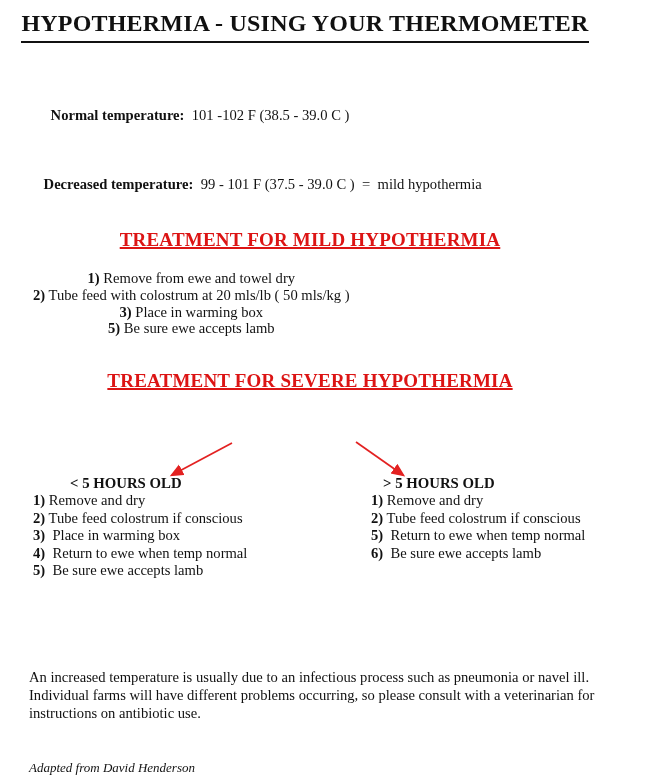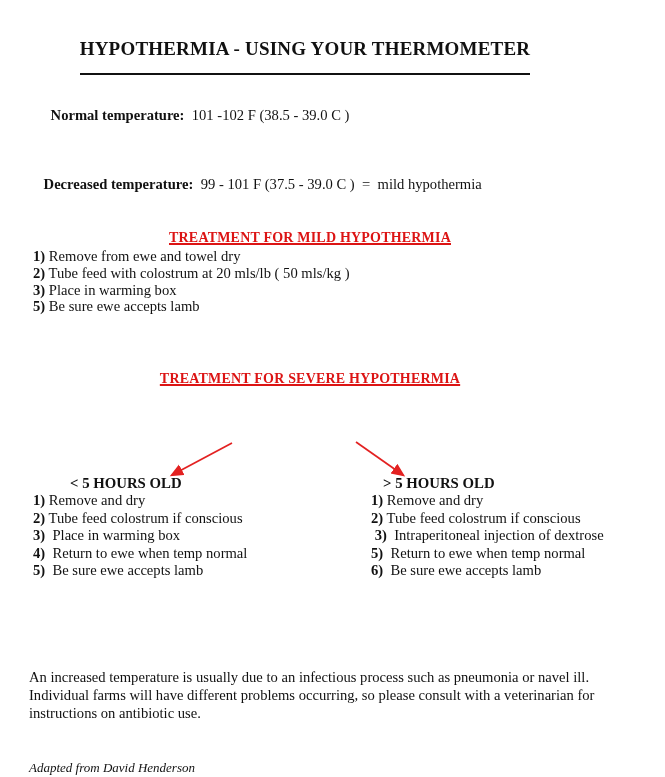"HYPOTHERMIA - USING YOUR THERMOMETER" .doc-title { font-size: 19px -> 24px; margin-top: 28px -> none; padding-bottom: 13px -> 4px }
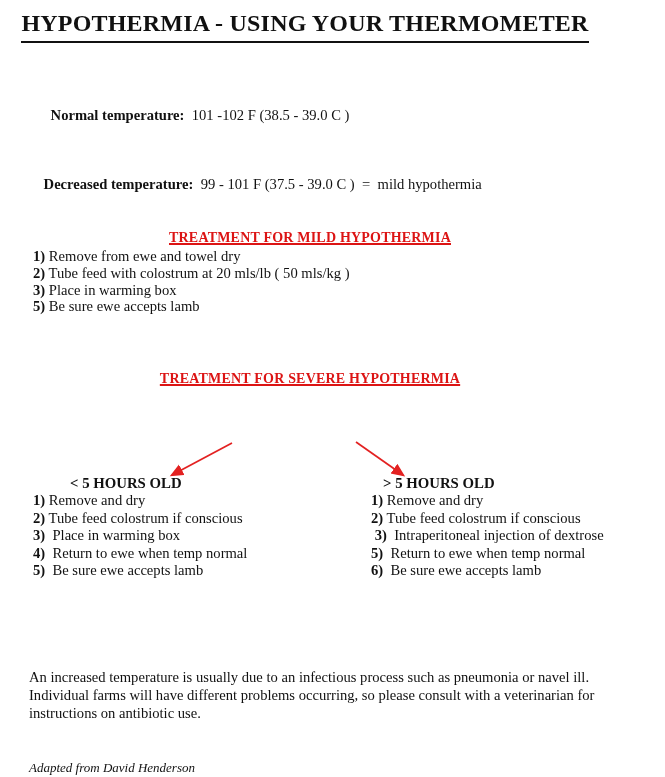"TREATMENT FOR MILD HYPOTHERMIA" .red-head { font-size: 14px -> 19px }
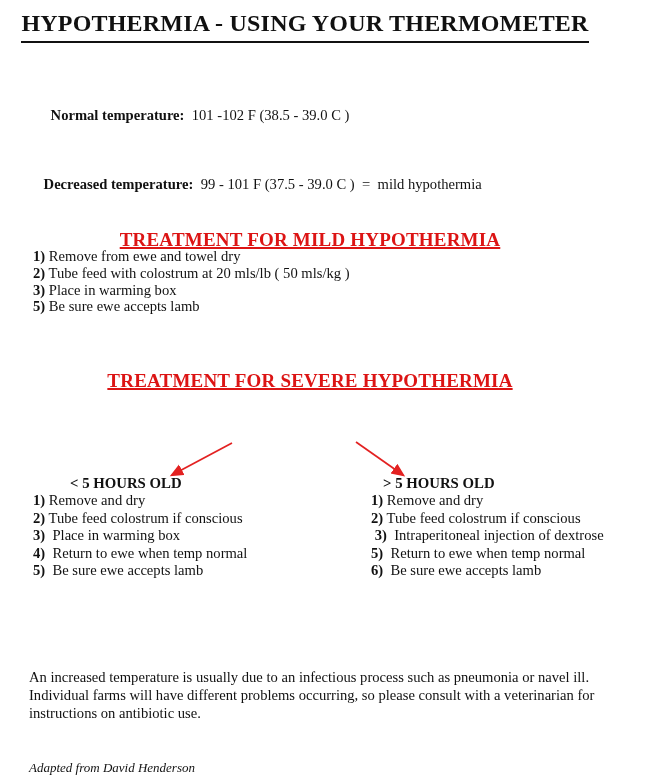"1) Remove from ewe and" div.abs { text-align: none -> center; top: 248px -> 270px }
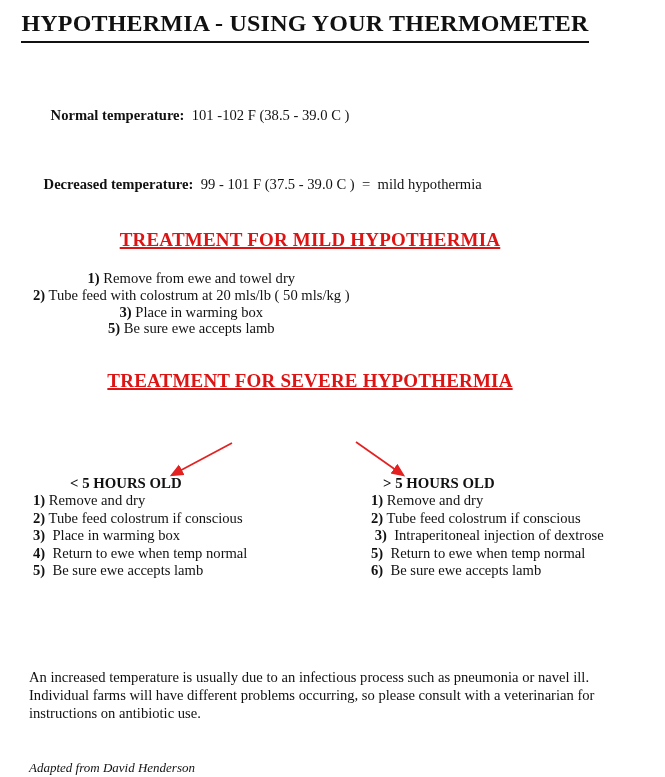"3) Intraperitoneal injection of dextrose" div.it { html: <div><span> 3)</span><span> Intraperitoneal injection of dextrose</span></div> -> none }
